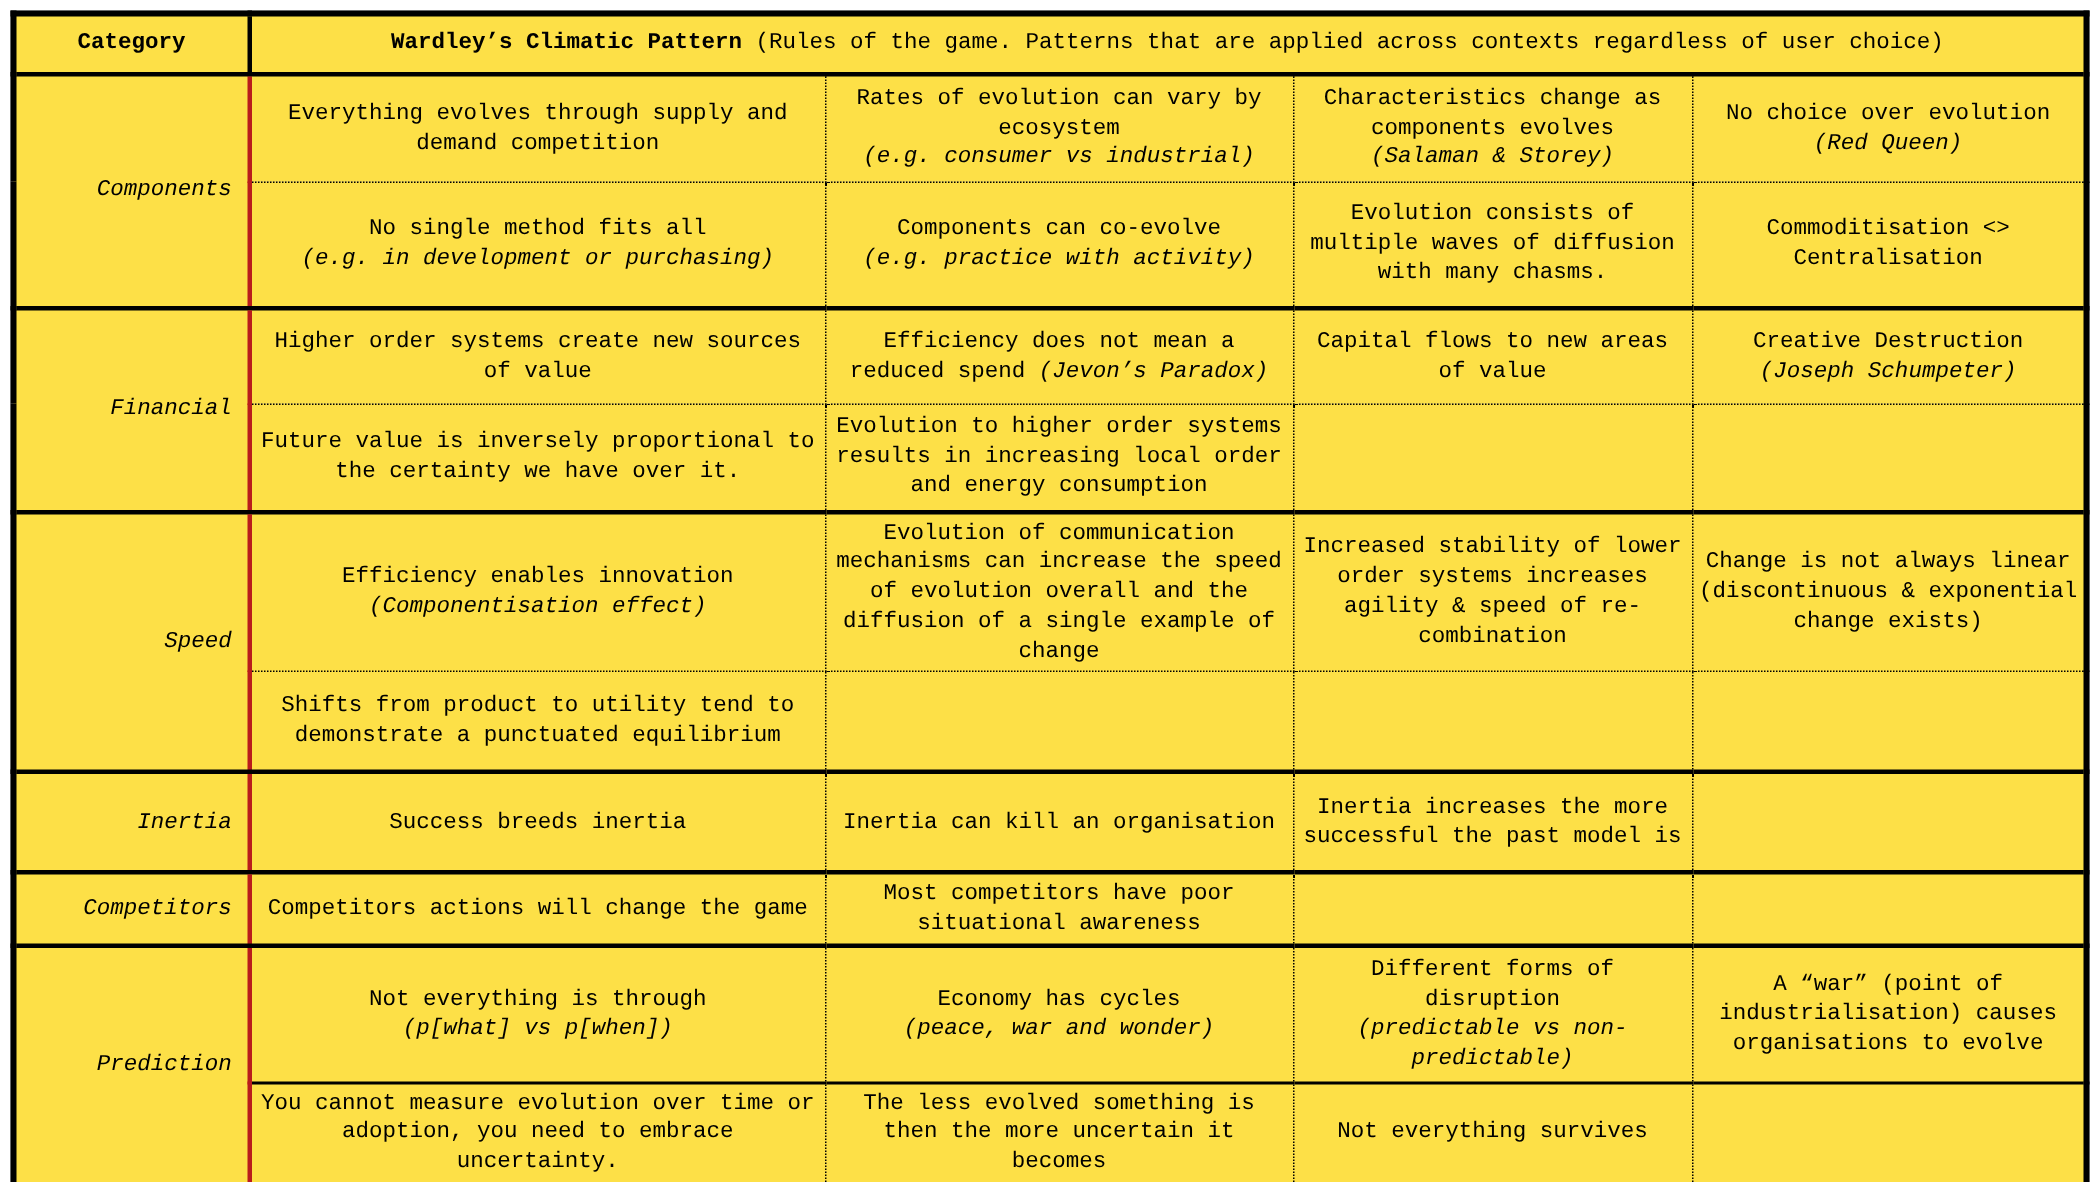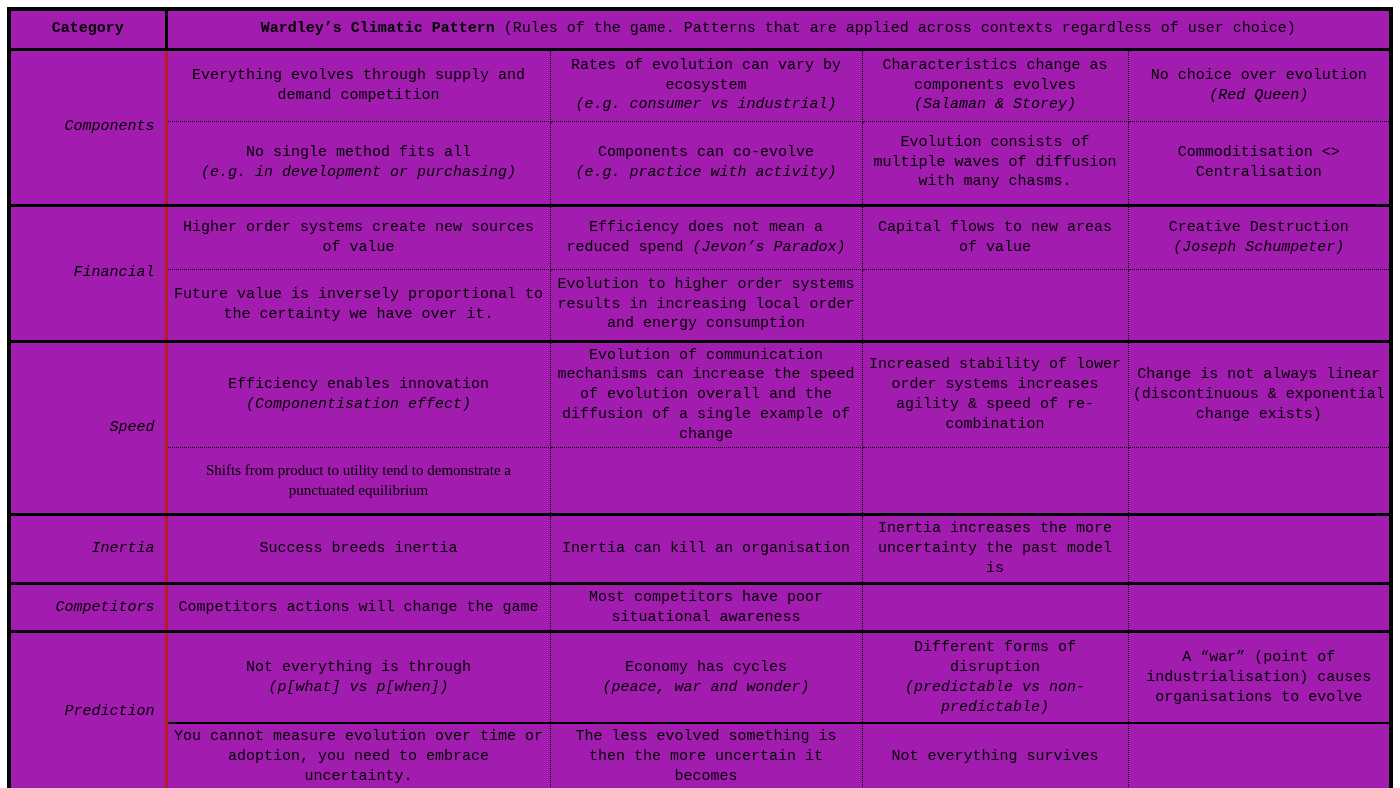"Category" td { background: #a21caf -> #fde047 }
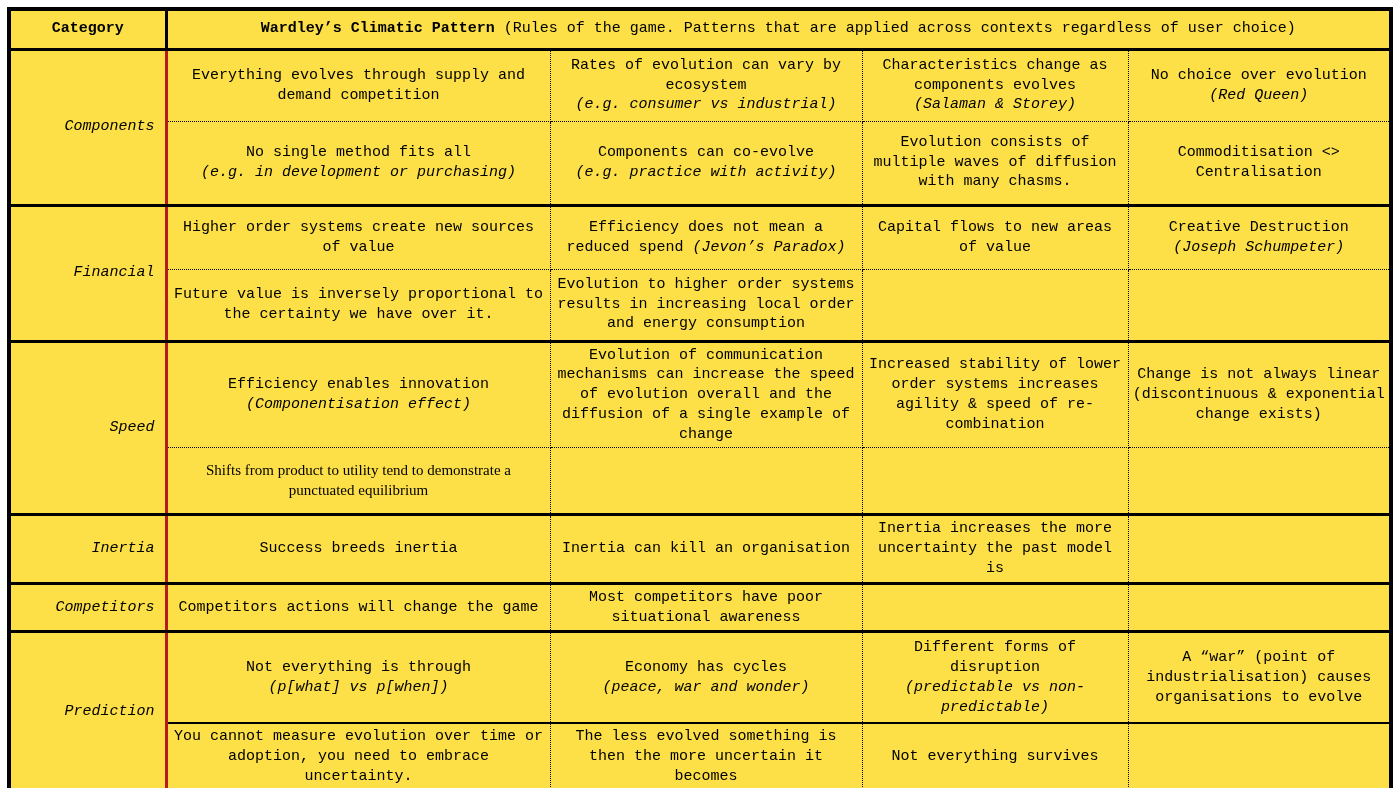"Shifts from product to utility" tr.group-last { font-family: Liberation Serif, serif -> none }
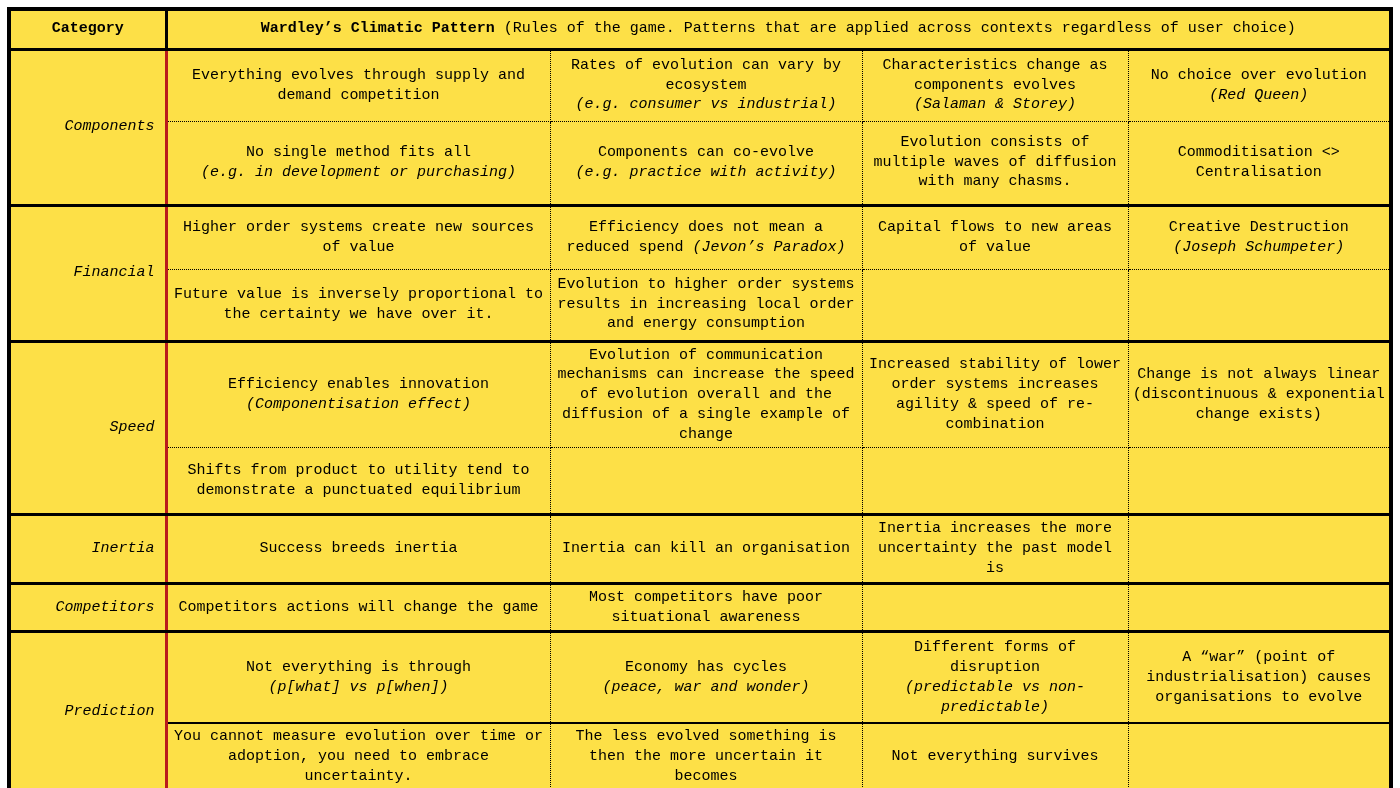"Inertia increases the more uncertainty" span.cell-text { text: uncertainty -> successful }
